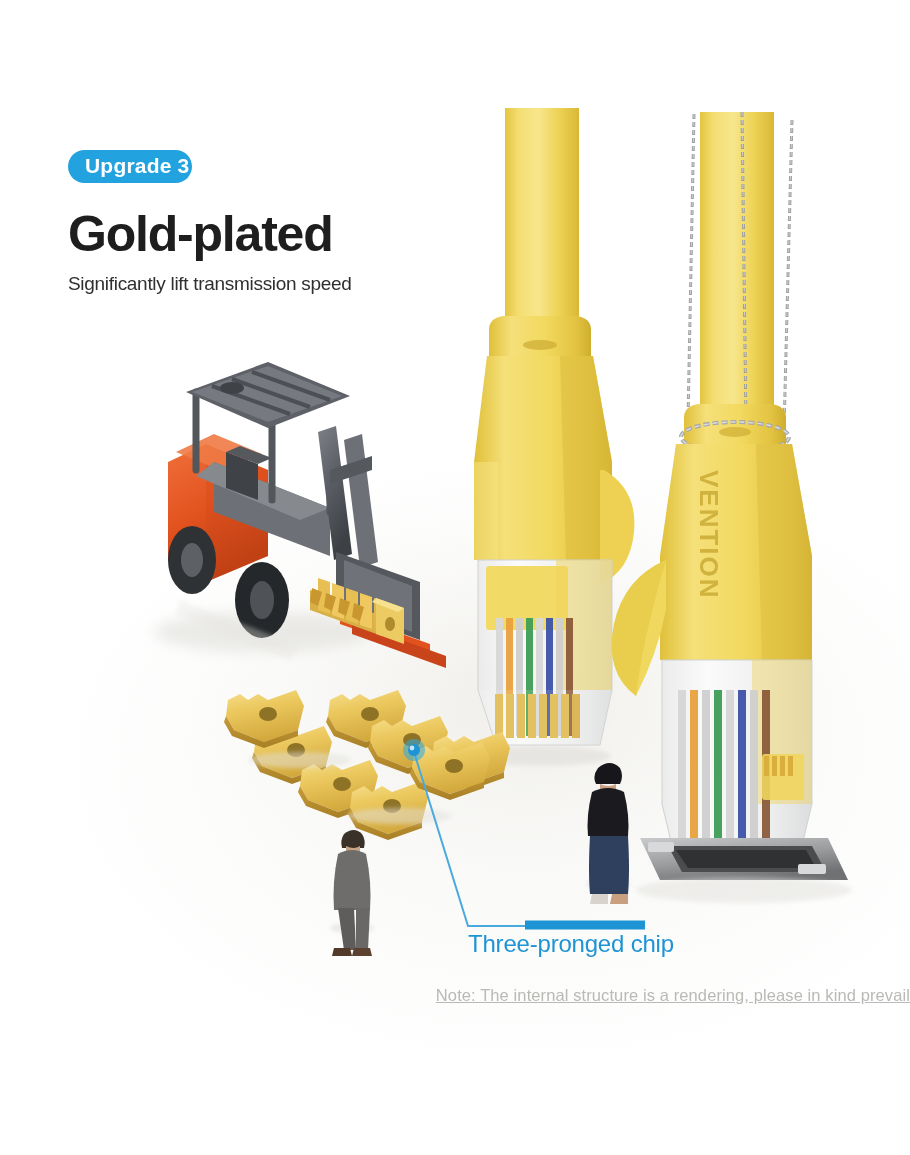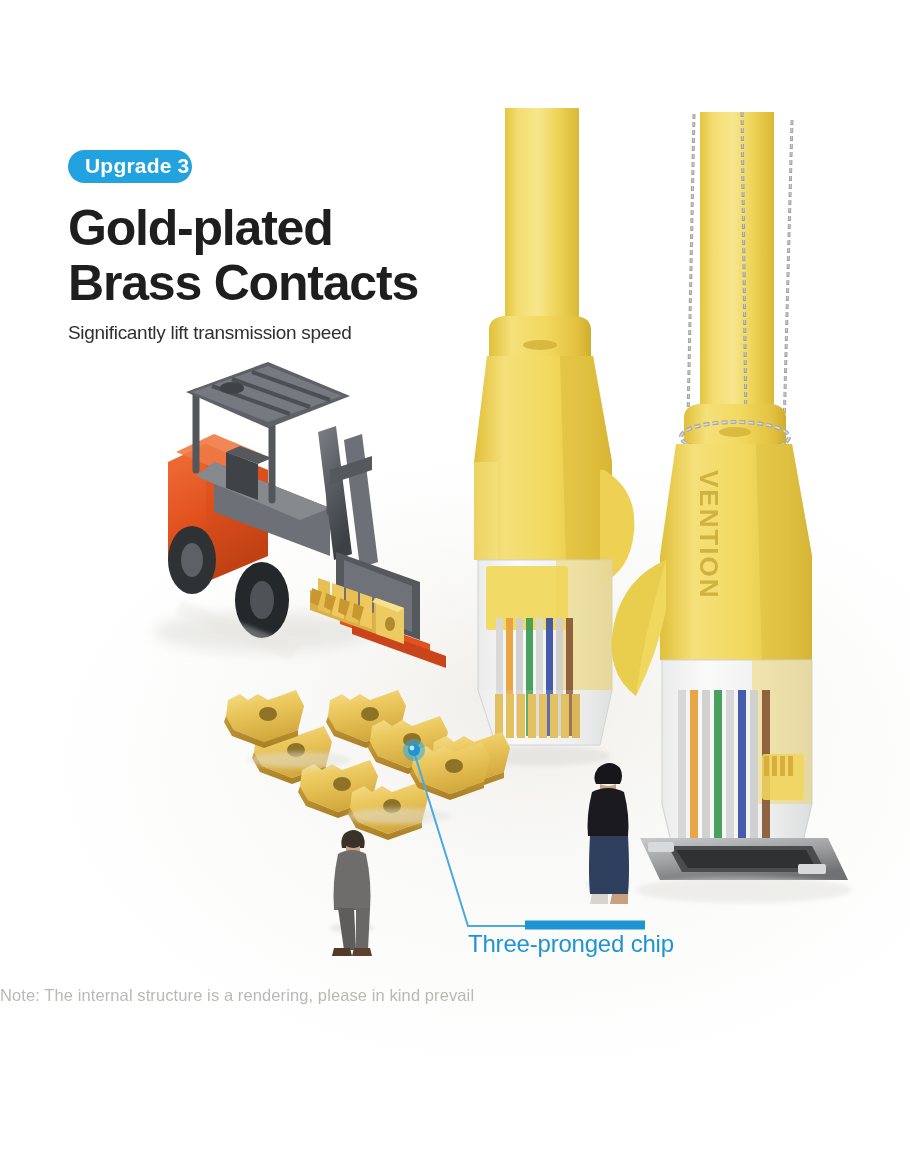"Gold-plated" .headline { margin-top: 18px -> 24px }
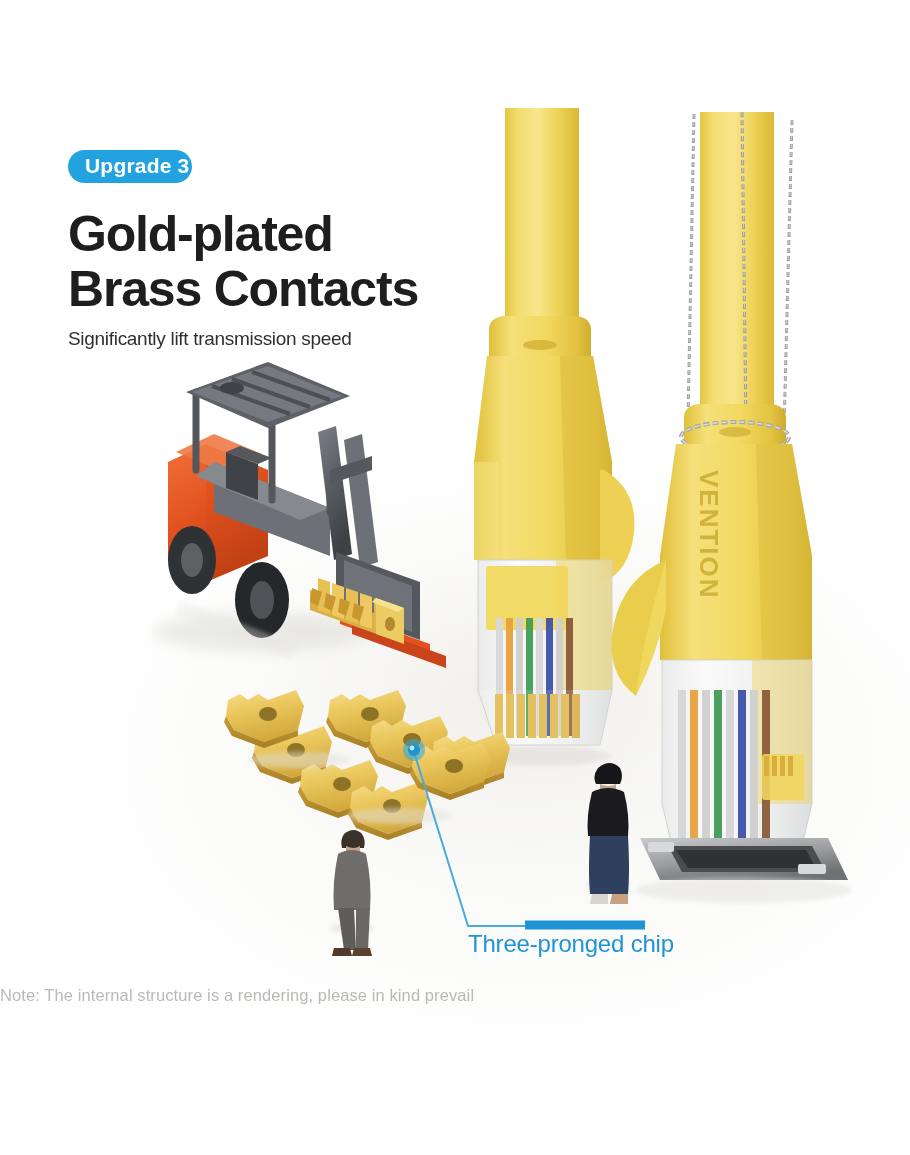"Brass Contacts" span.l2 { html: <span>Brass Contacts</span> -> none }
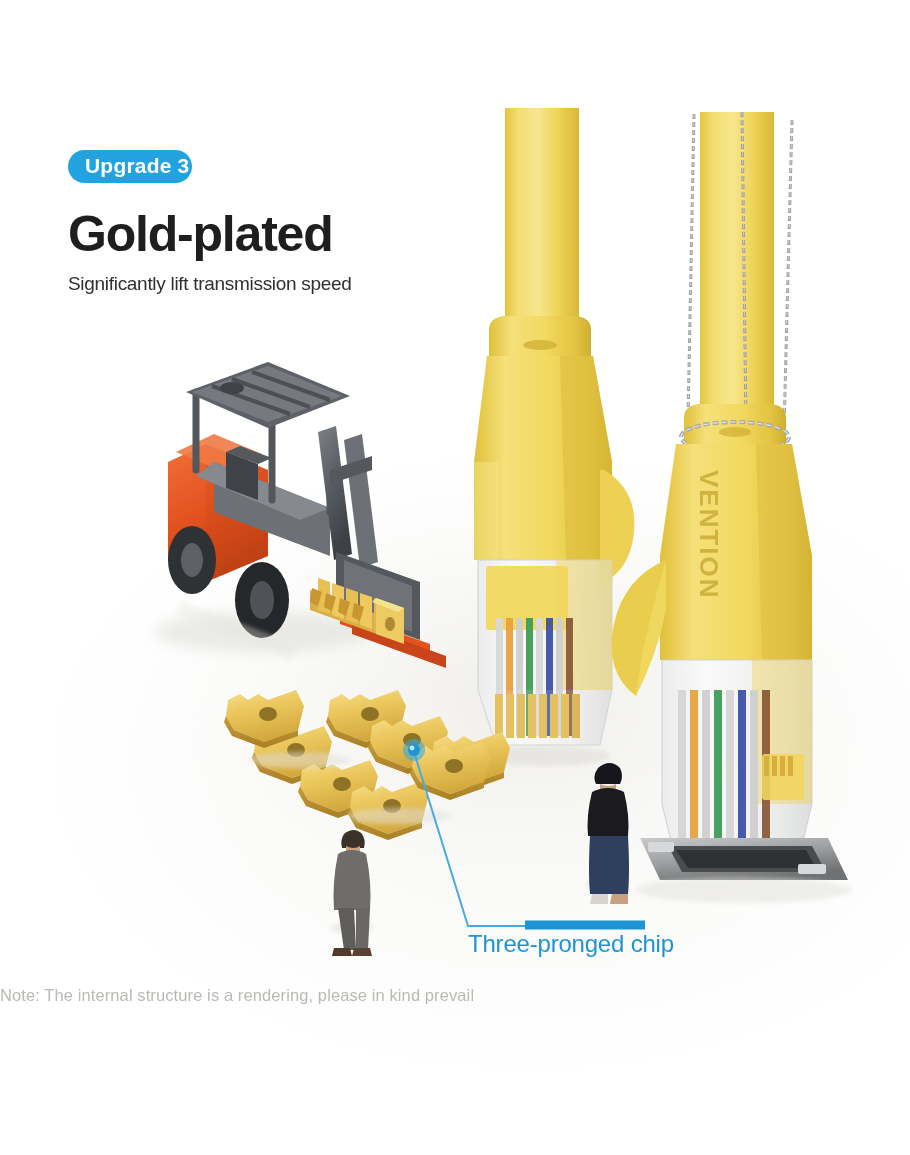"Note: The internal structure is" .note { text-align: left -> right; text-decoration: none -> underline }
